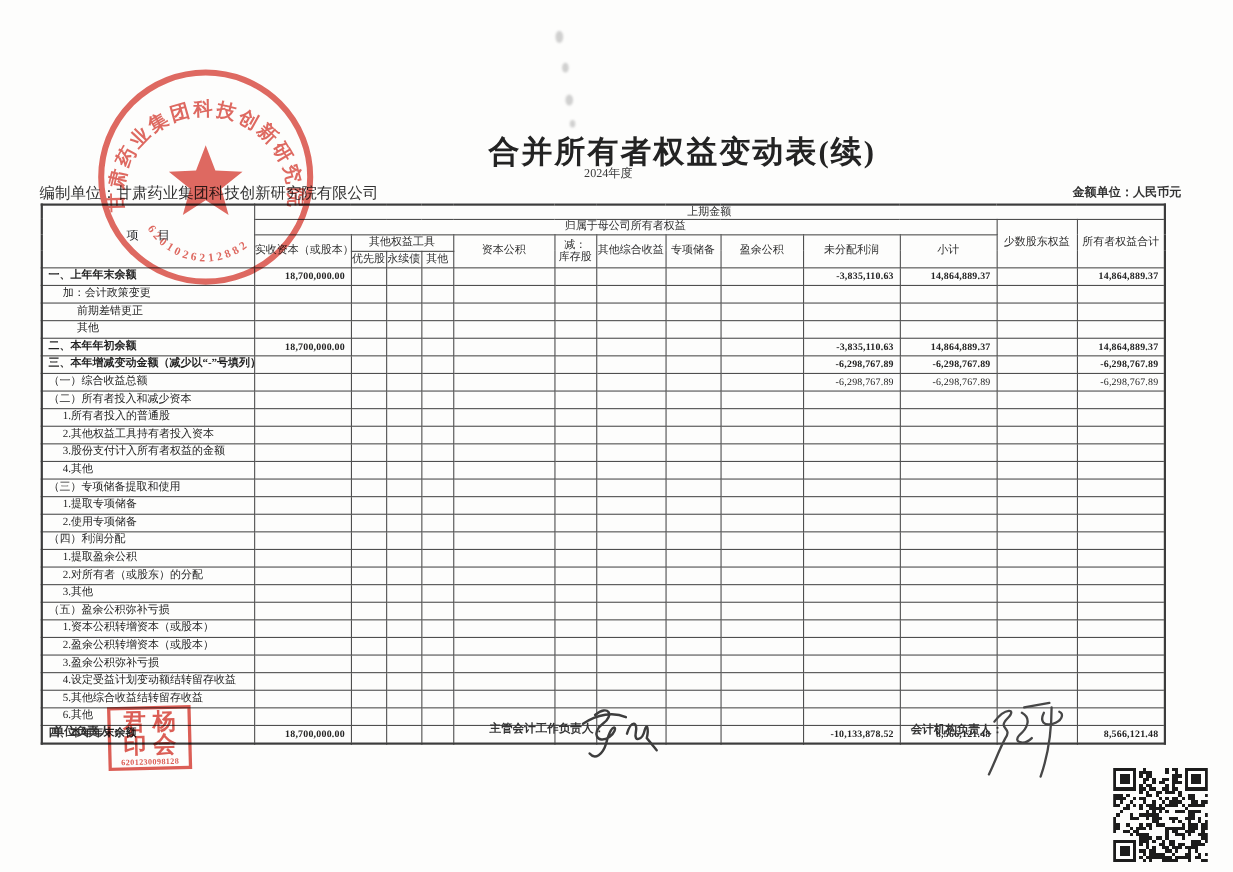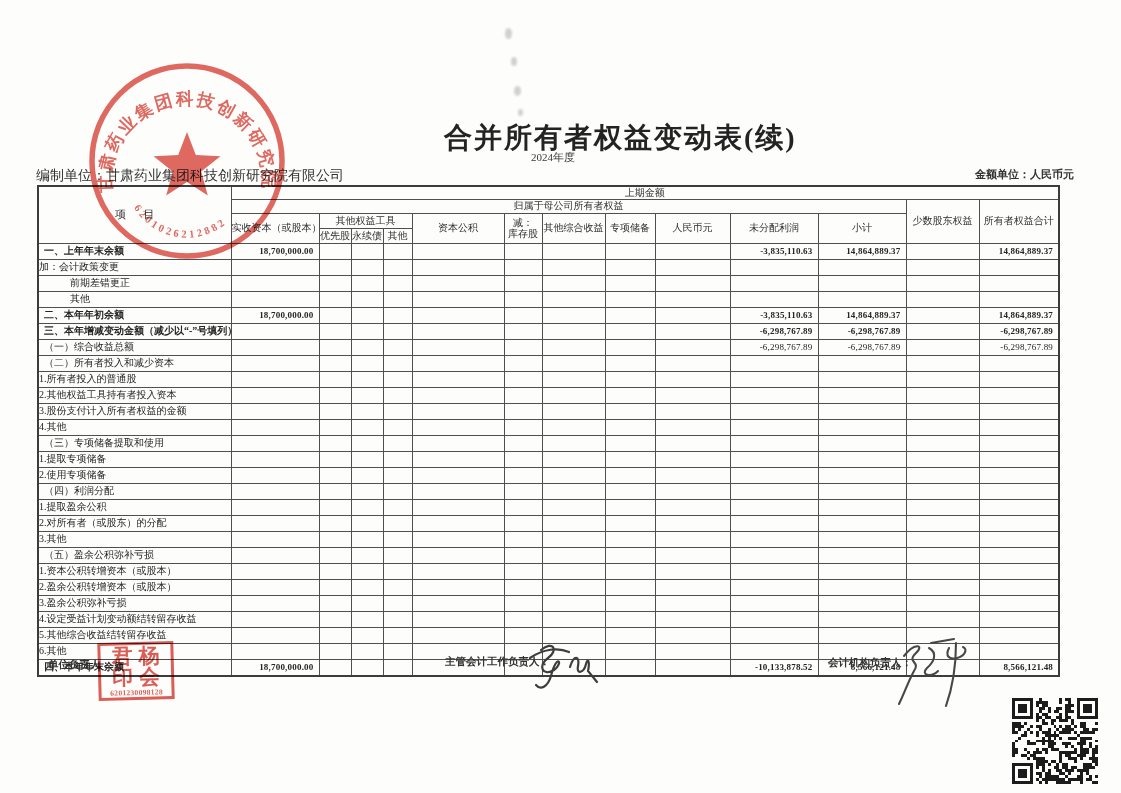"人民币元" th { text: 人民币元 -> 盈余公积 }
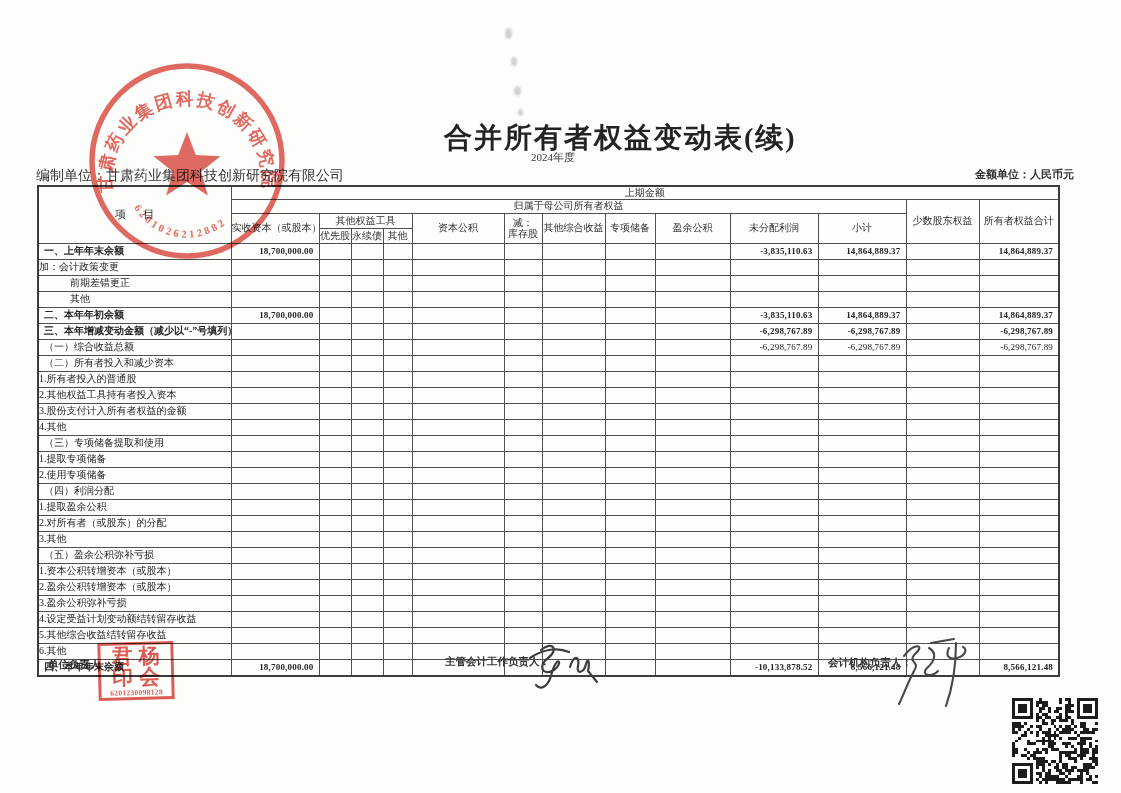"加：会计政策变更" td.ind1 { padding-left: none -> 18px }
